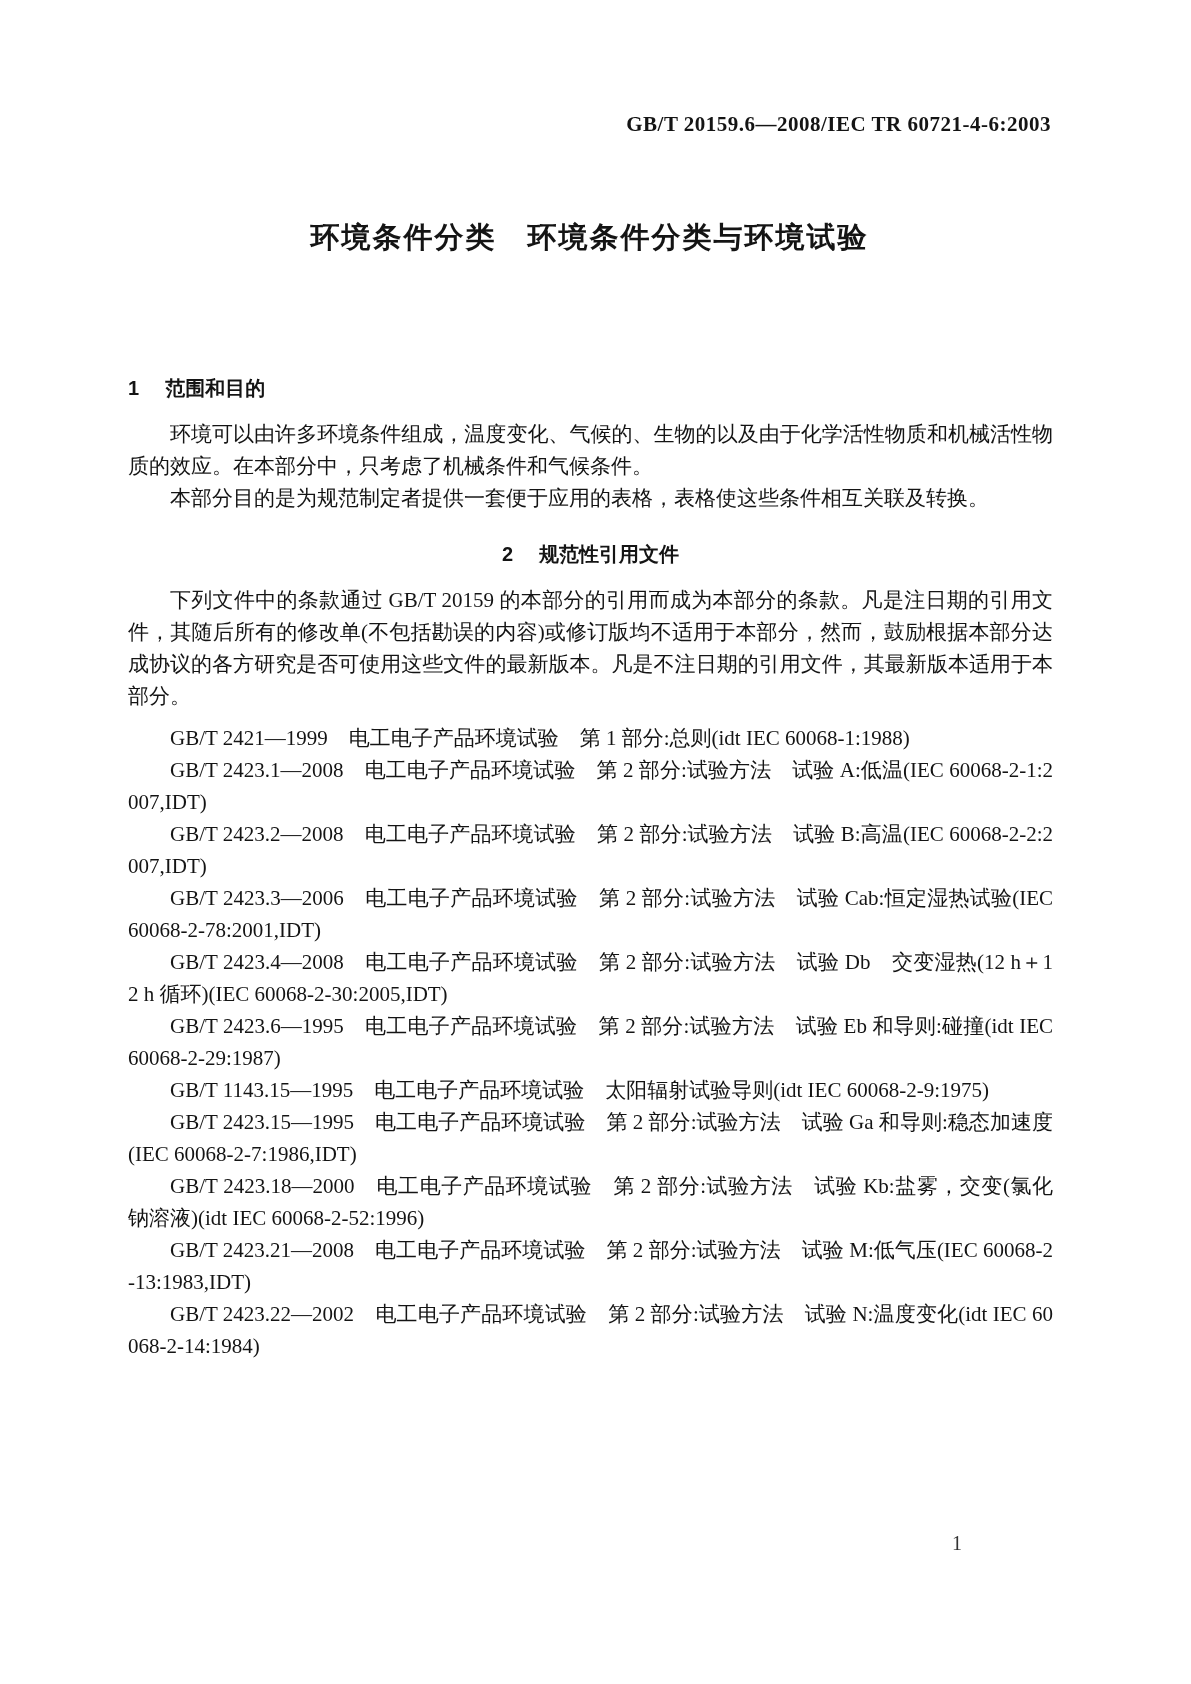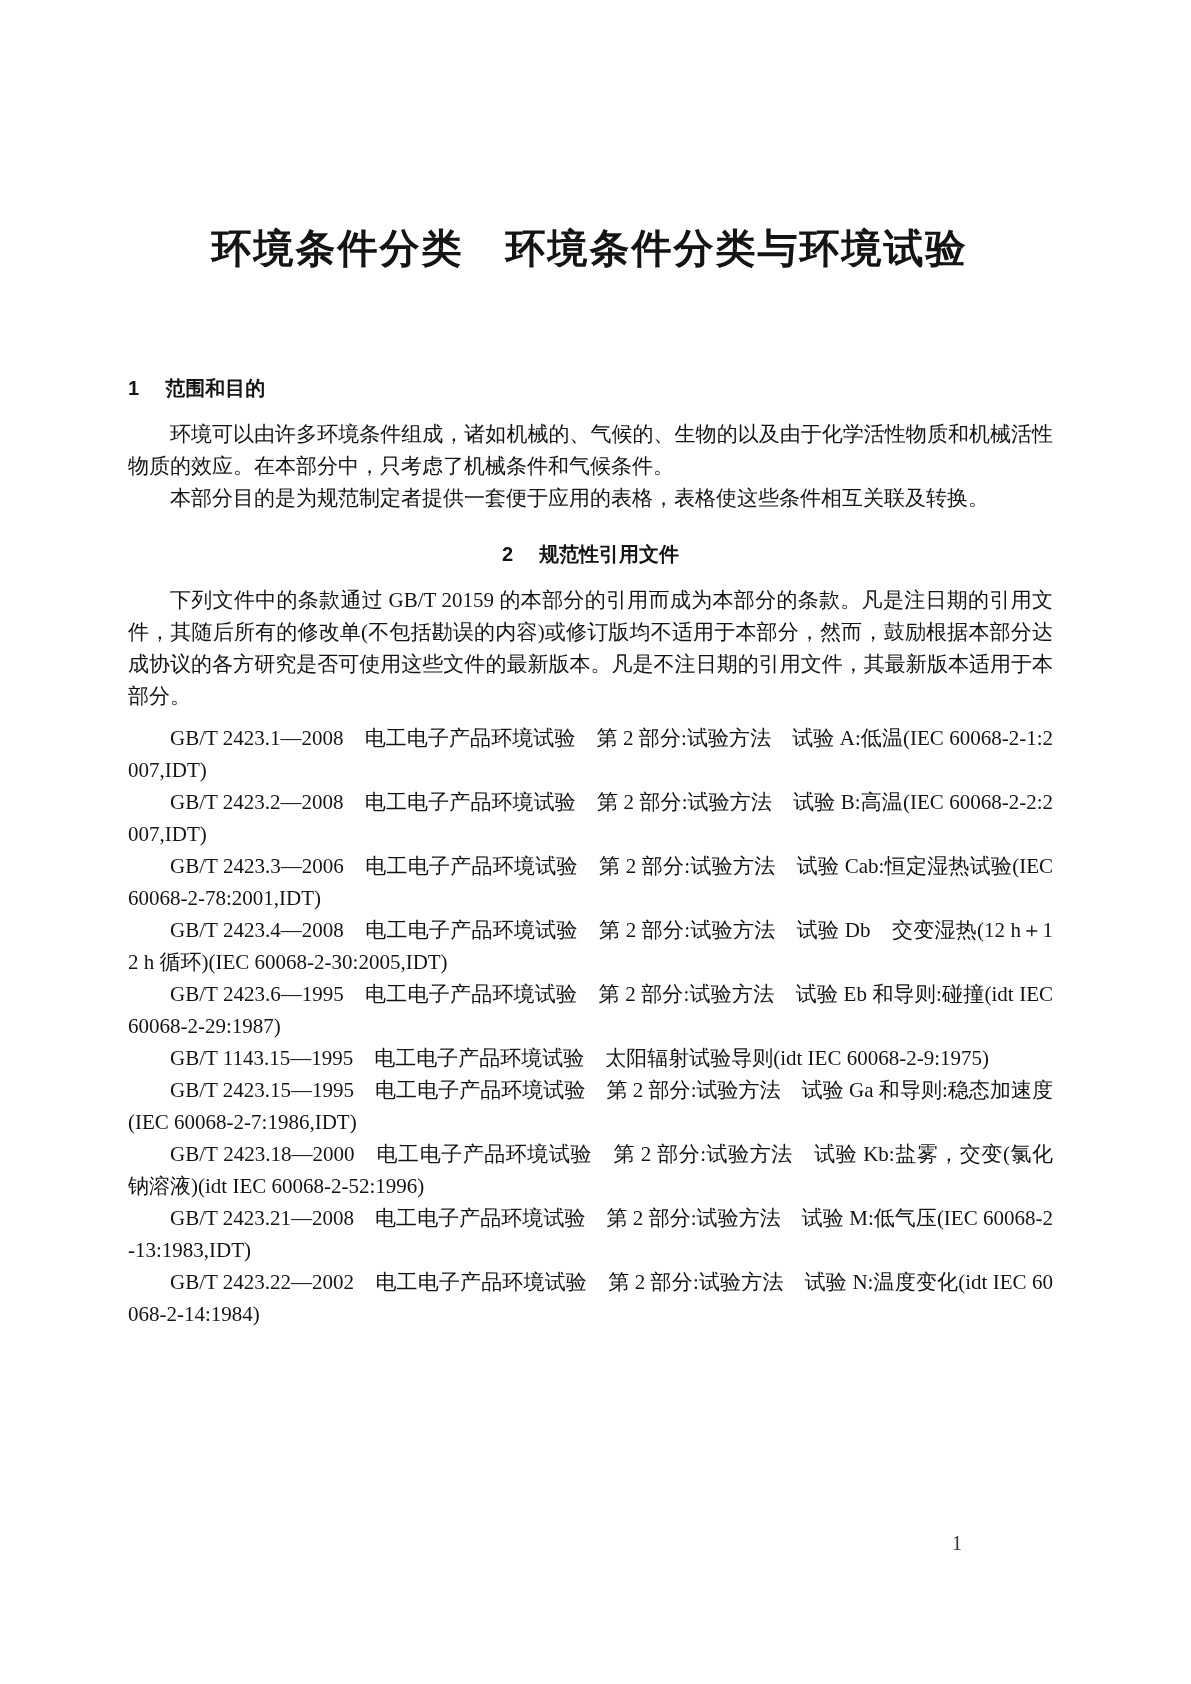"GB/T 20159.6—2008/IEC TR 60721-4-6:2003" div.doc-header { html: none -> <div>GB/T 20159.6—2008/IEC TR 60721-4-6:2003</div> }
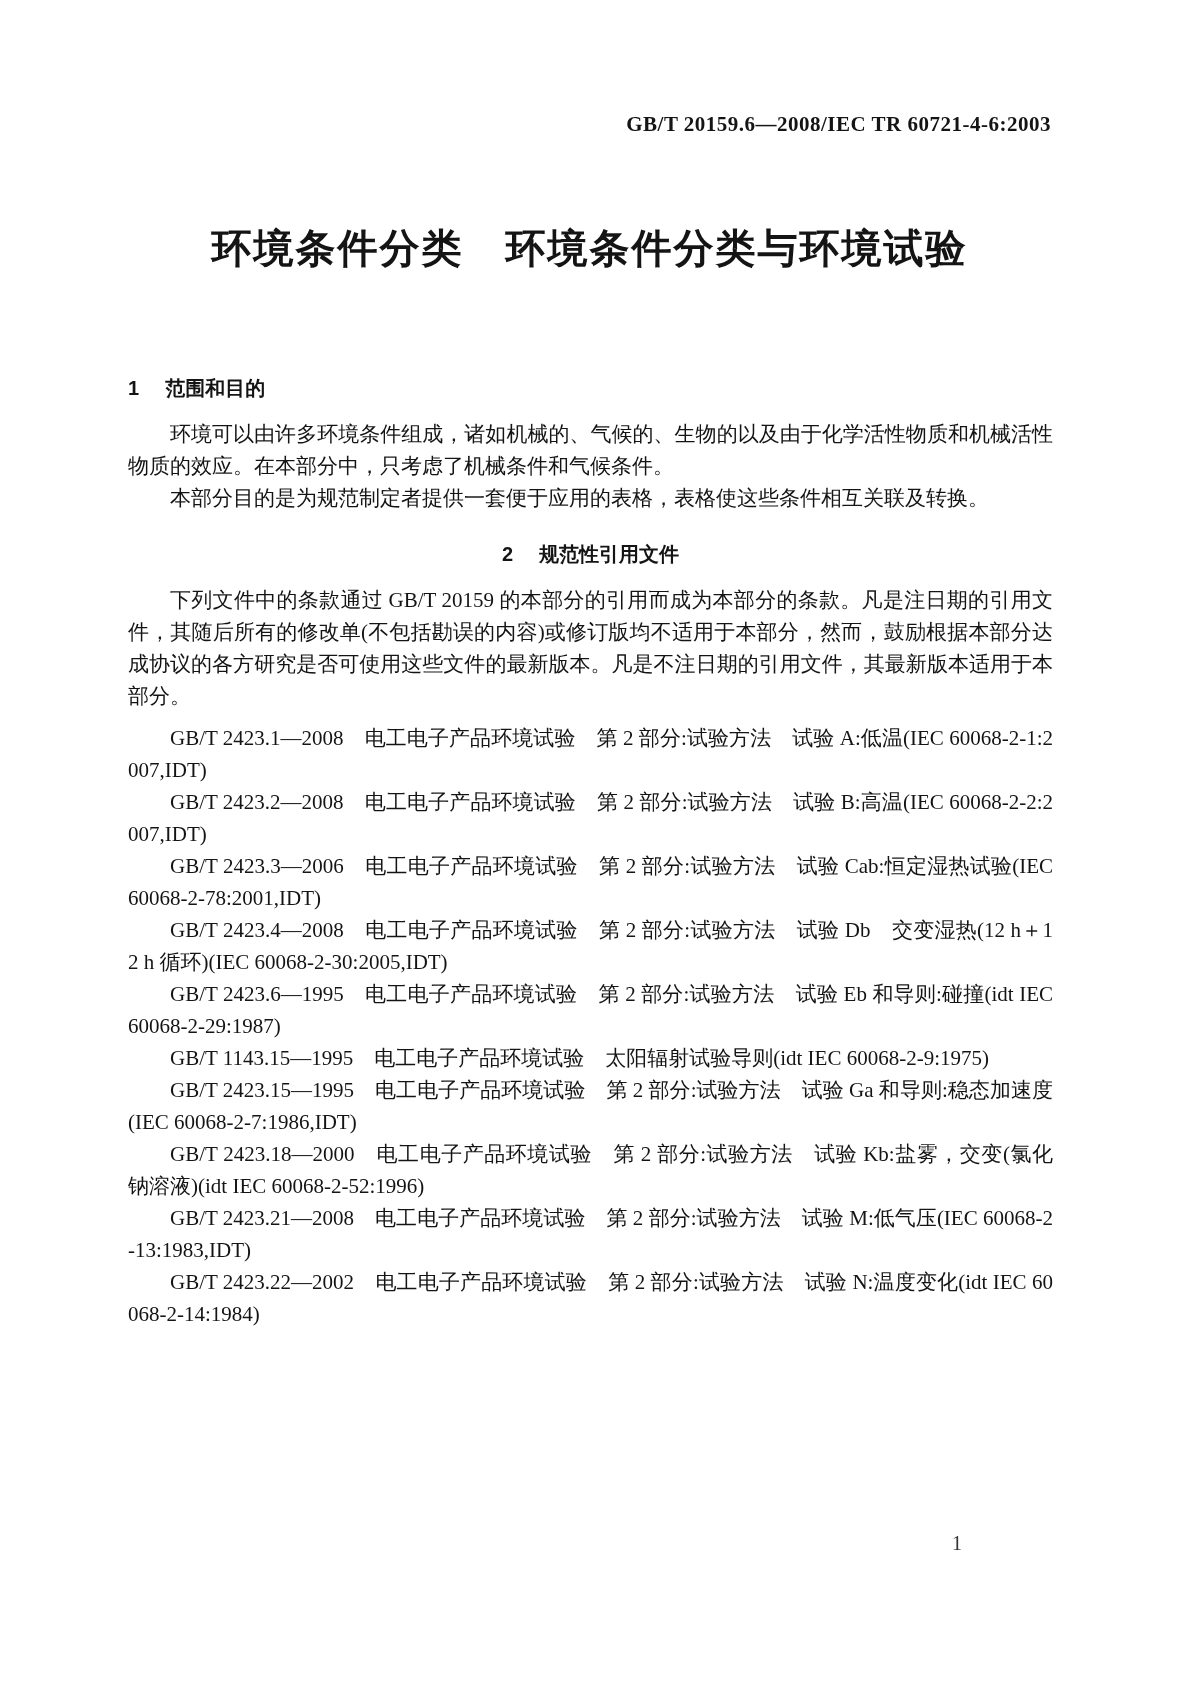"环境条件分类 环境条件分类与环境试验" .doc-title { font-size: 40px -> 29px; margin: 12px -> 1px }
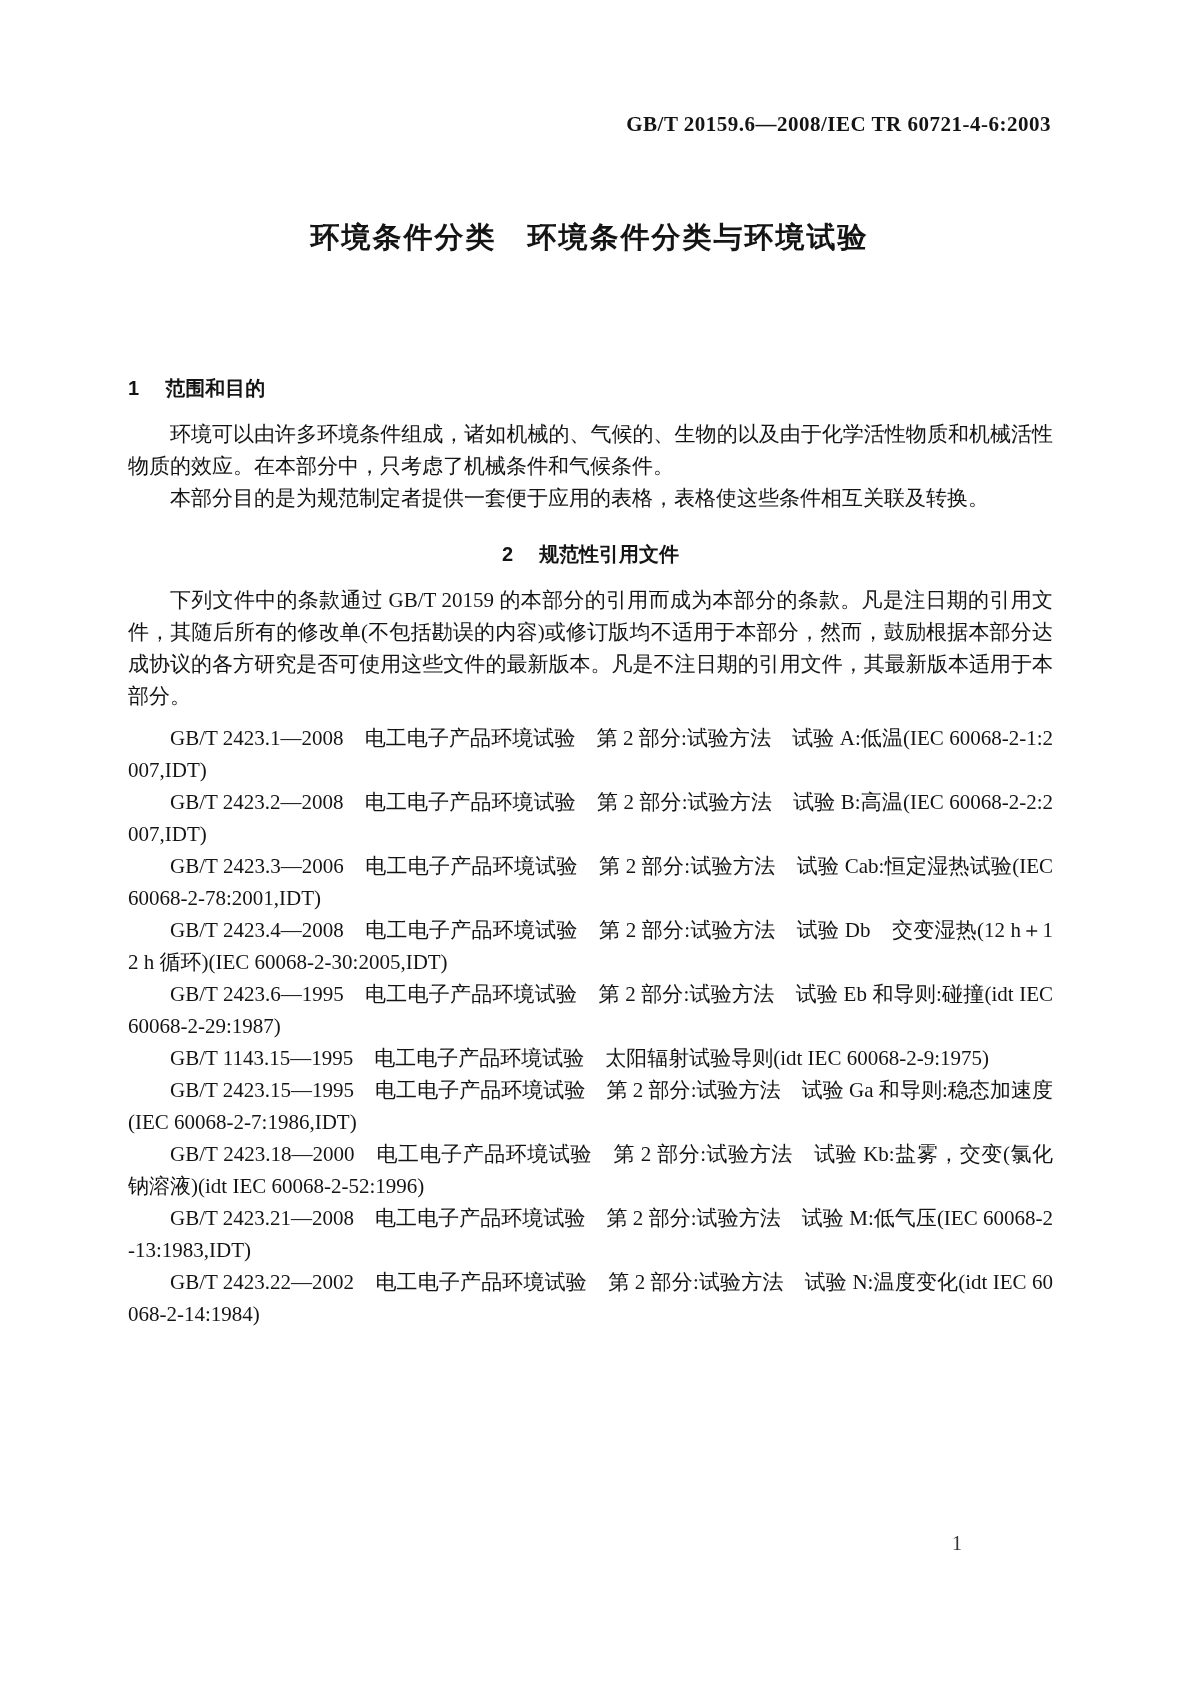"环境可以由许多环境条件组成，诸如机械的、气候的、生物的以及由于化学活性物质和机械" p.para { text: 诸如机械的 -> 温度变化 }
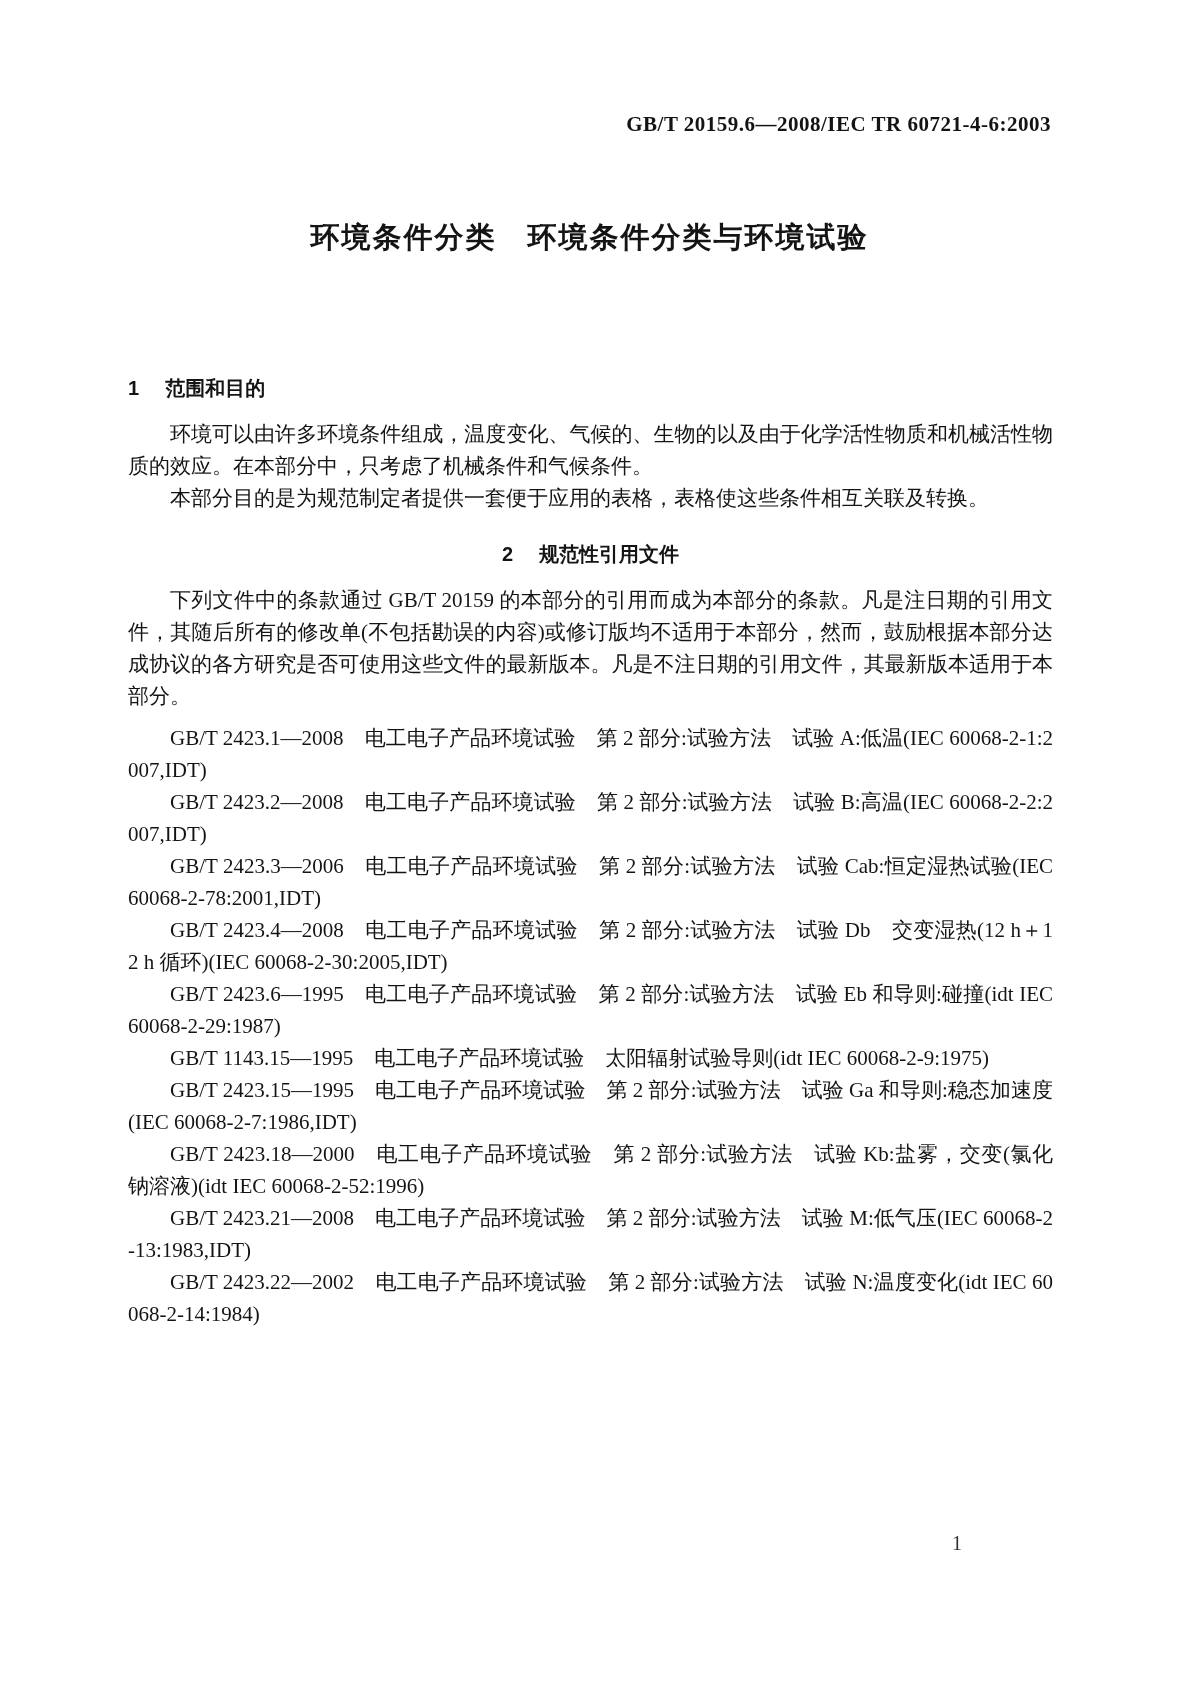"GB/T 2421—1999 电工电子产品环境试验 第 1" p.ref-item { html: none -> <p>GB/T 2421—1999 电工电子产品环境试验 第 1 部分:总则(idt IEC 60068-1:1988)</p> }
